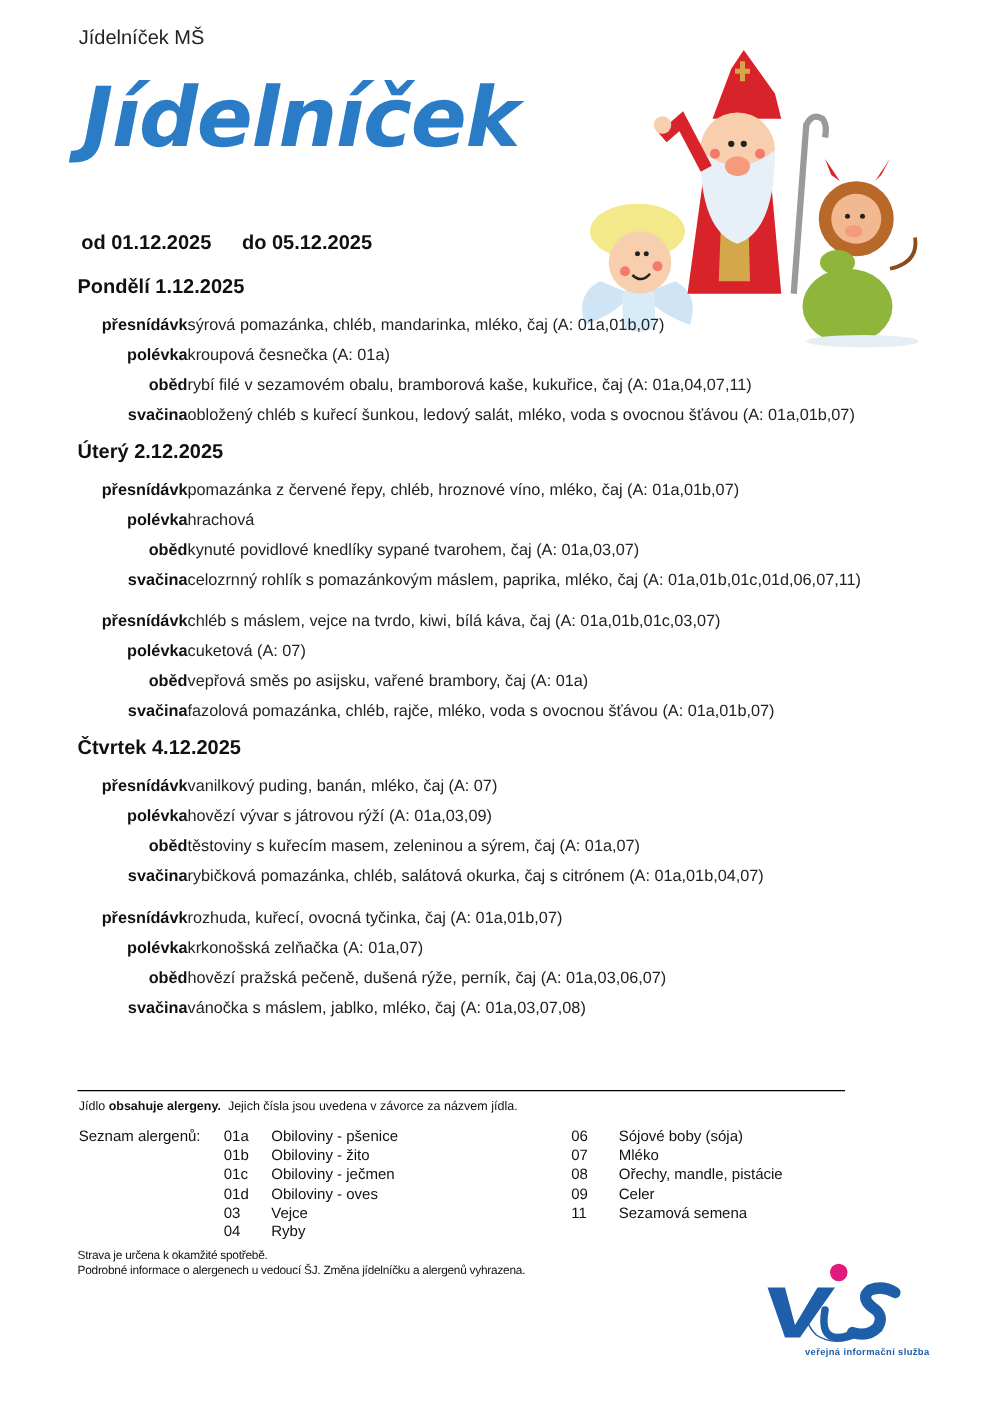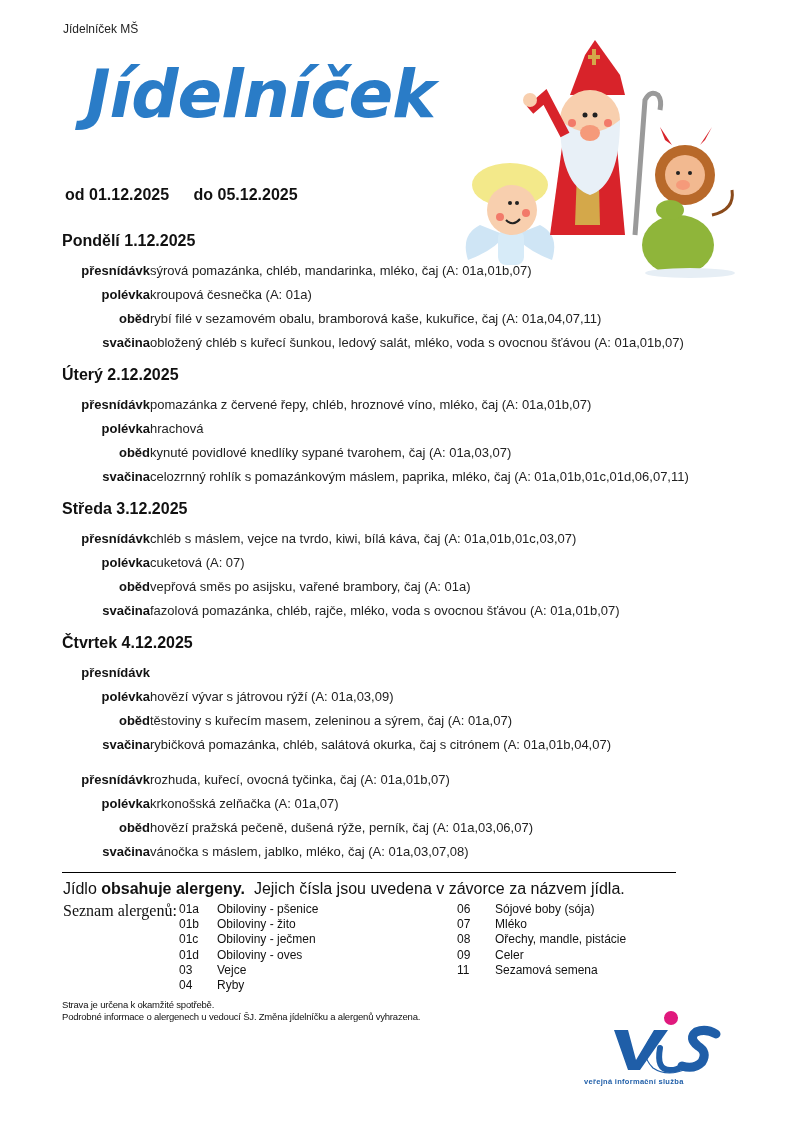"Jídelníček MŠ" .top-label { font-size: 12px -> 16px }
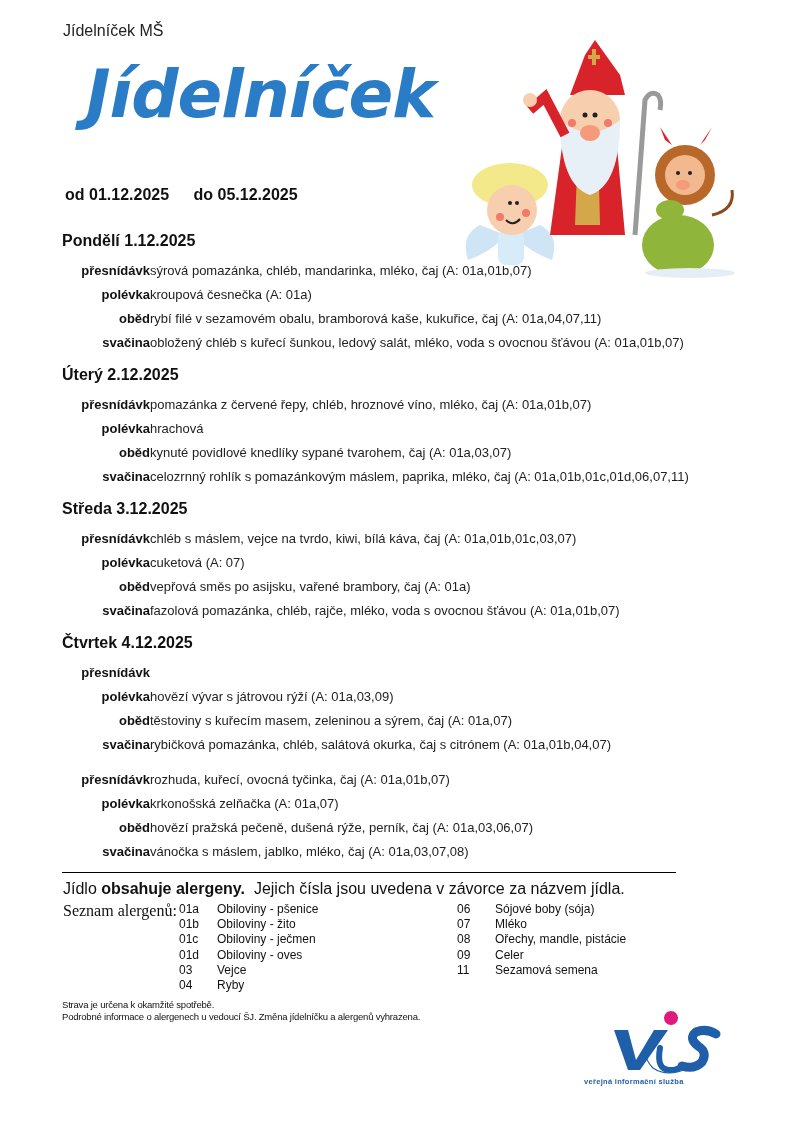"Jídelníček" .logo-title { margin-left: 20px -> none }
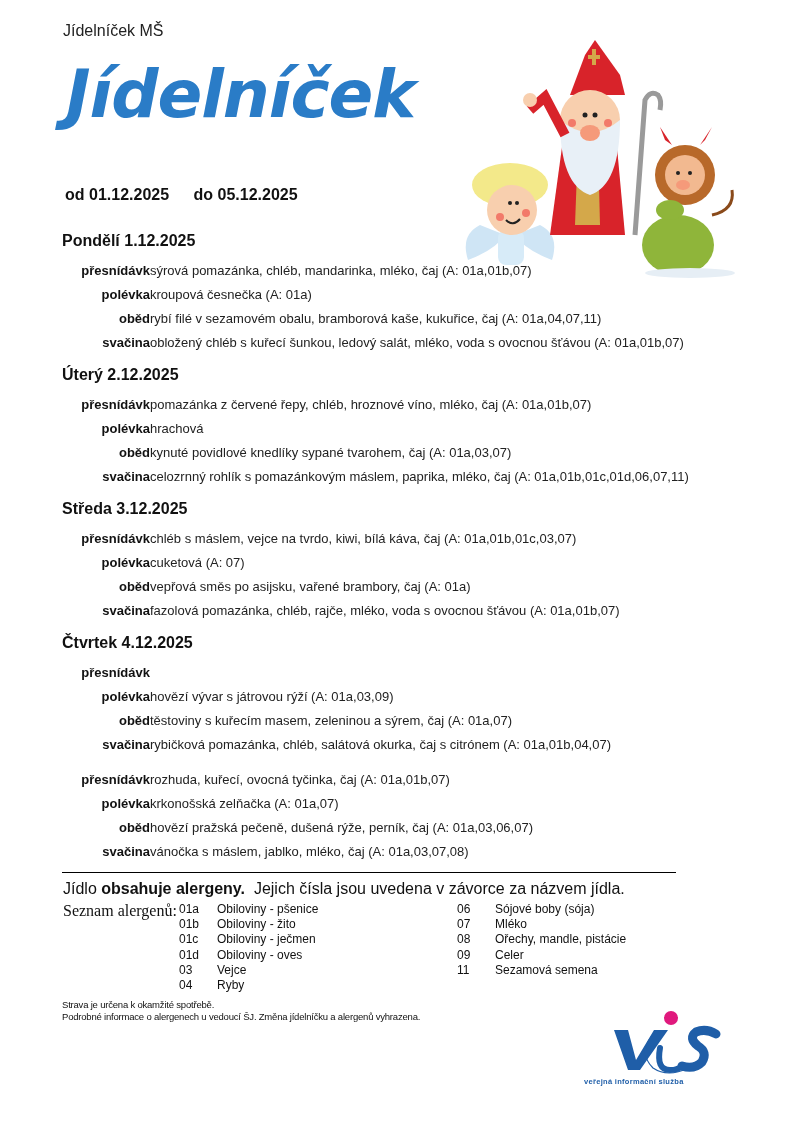"Pondělí 1.12.2025" .day { margin-top: 11px -> none }
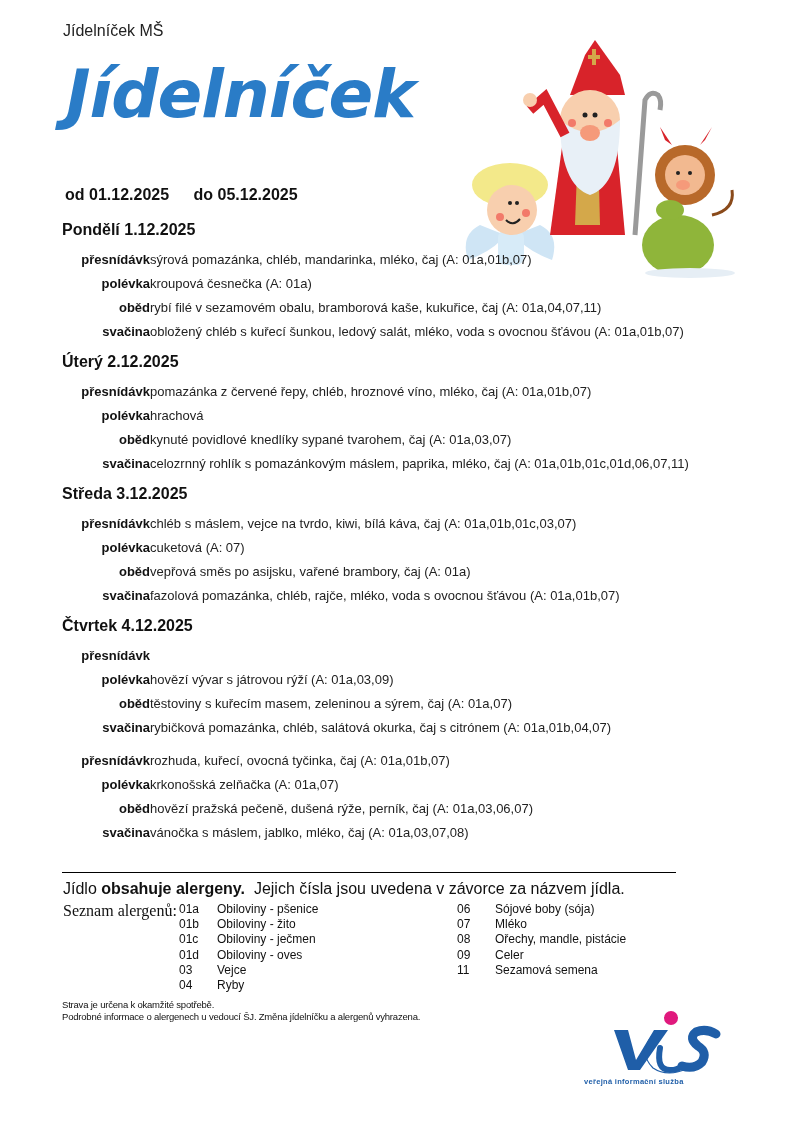"Středa 3.12.2025" div.day-title { html: <div>Středa 3.12.2025</div> -> none }
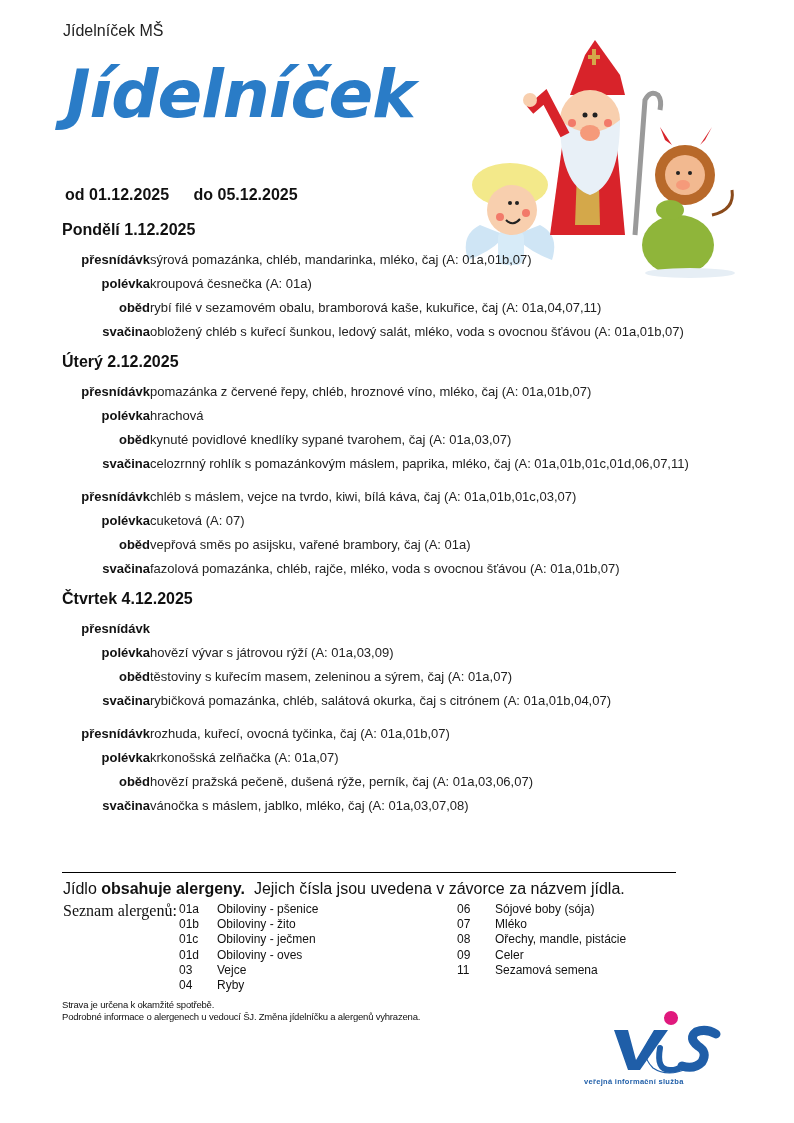"vanilkový puding, banán, mléko, čaj" span.meal-text { html: none -> <span>vanilkový puding, banán, mléko, čaj (A: 07)</span> }
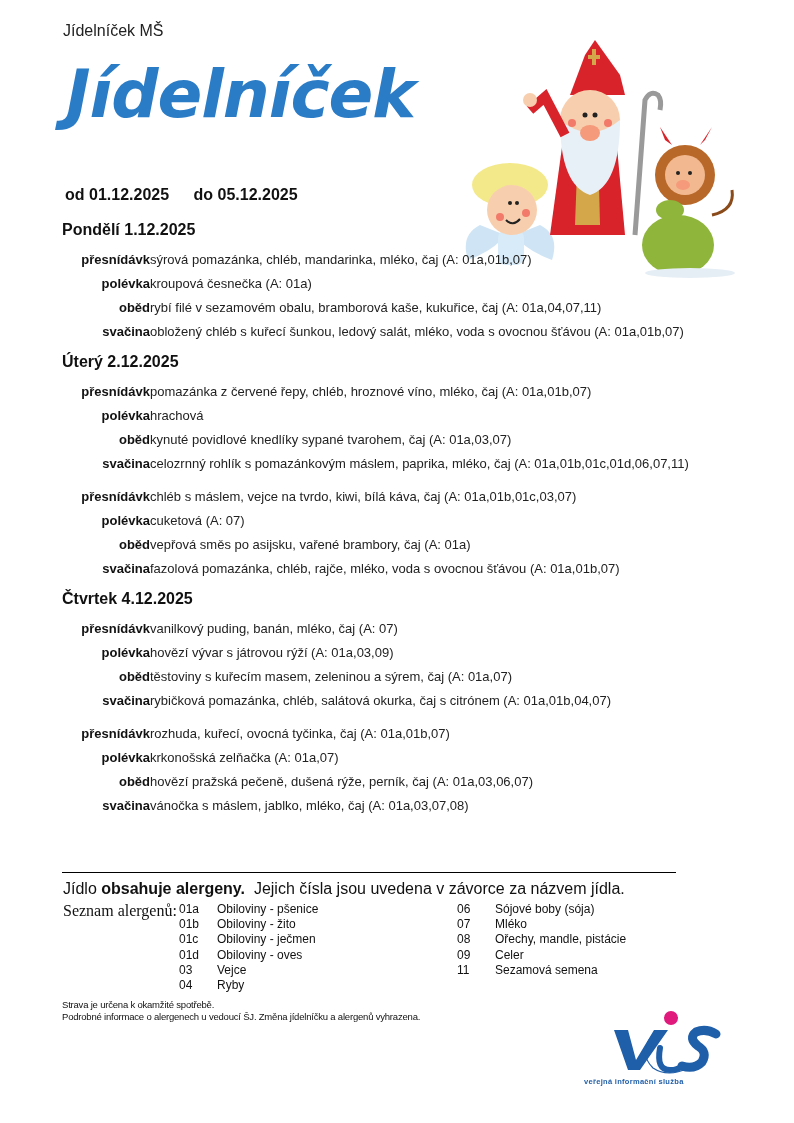"Jídlo obsahuje alergeny. Jejich čísla" .allergen-note { font-size: 16px -> 10px }
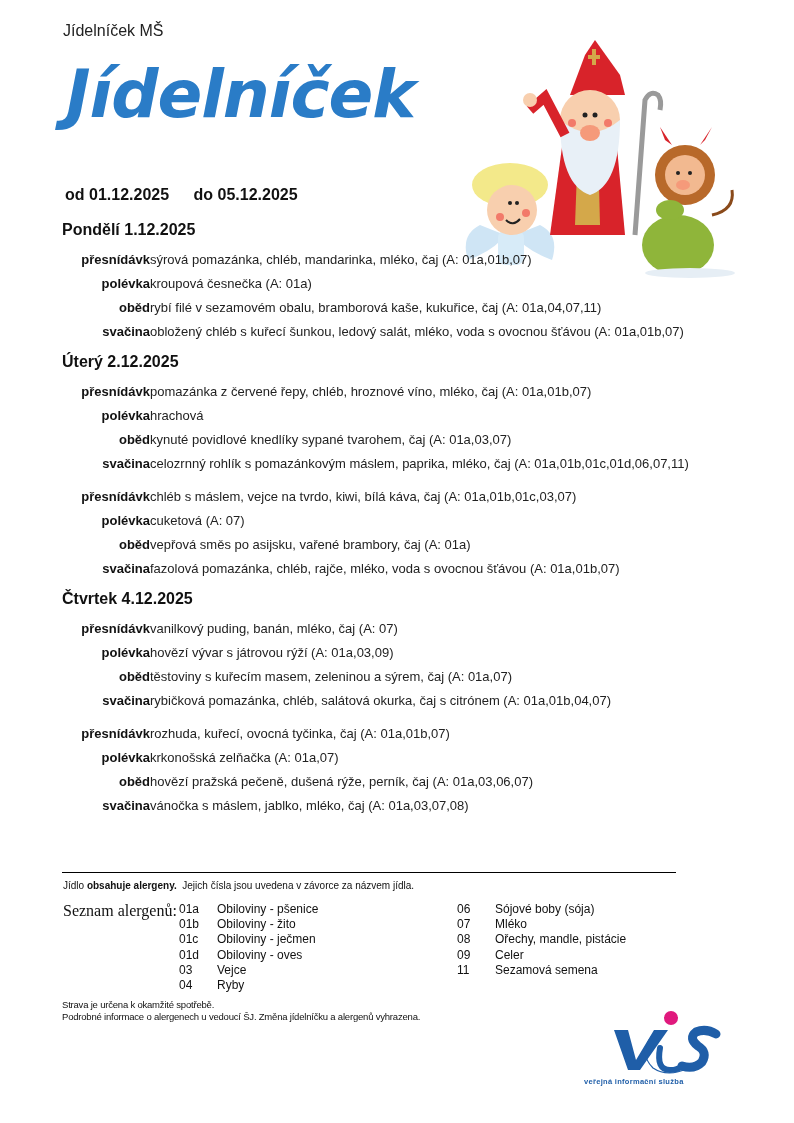"Seznam alergenů:" .allergen-list-label { font-family: Liberation Serif, serif -> none; font-size: 16px -> 12px }
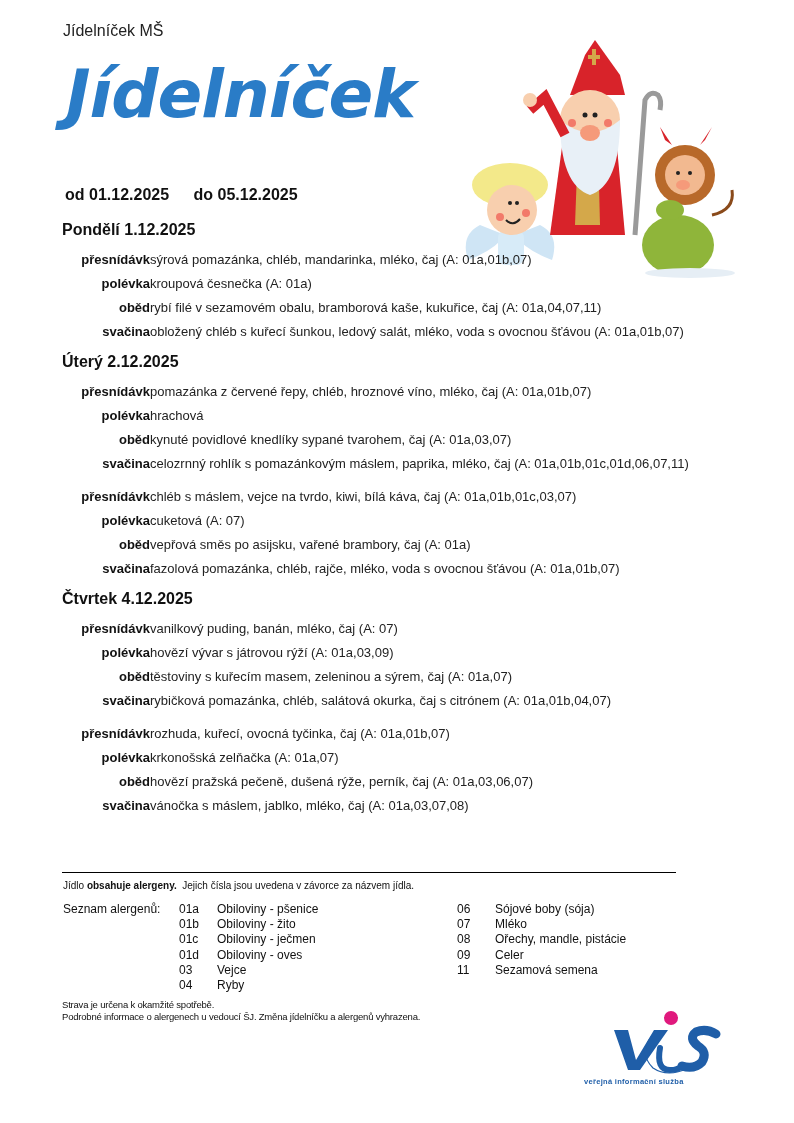"veřejná informační služba" .vis-sub { left: 584px -> 644px }
